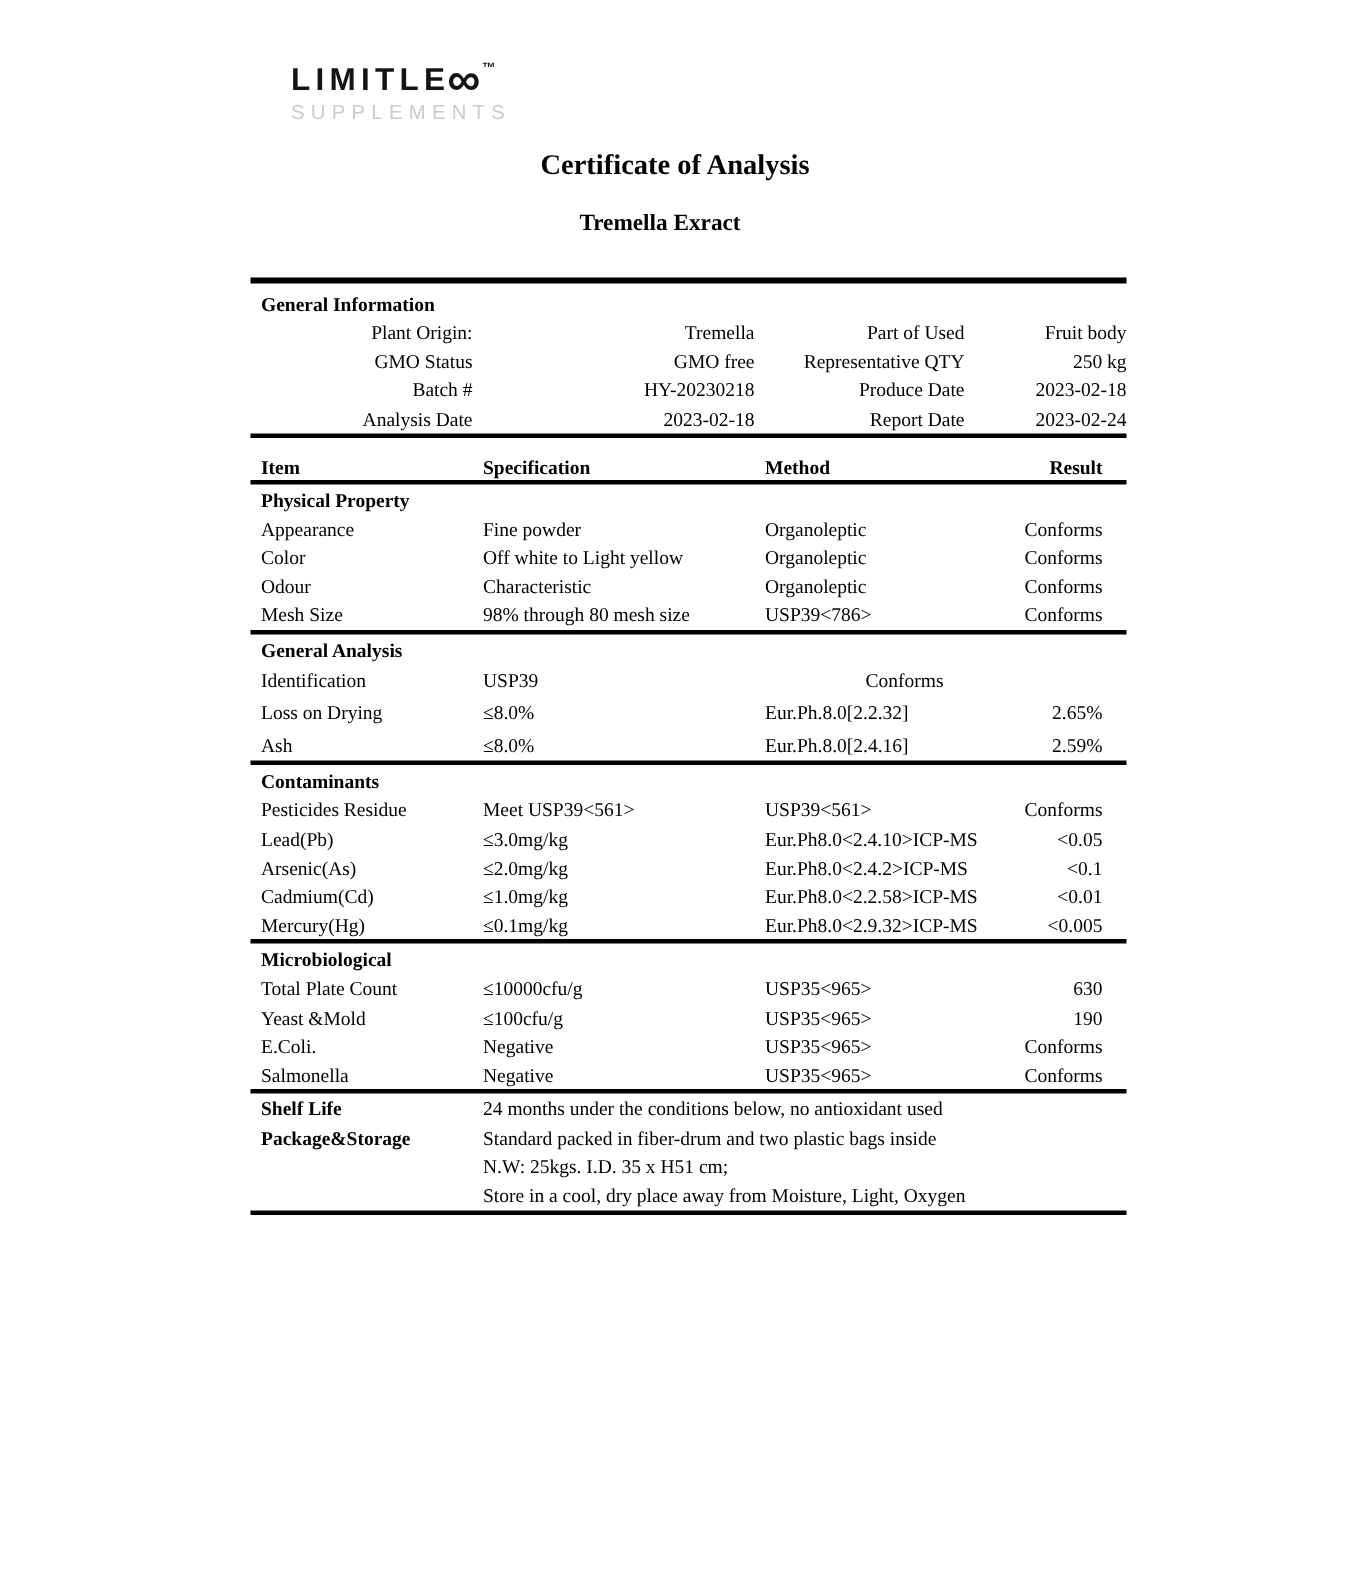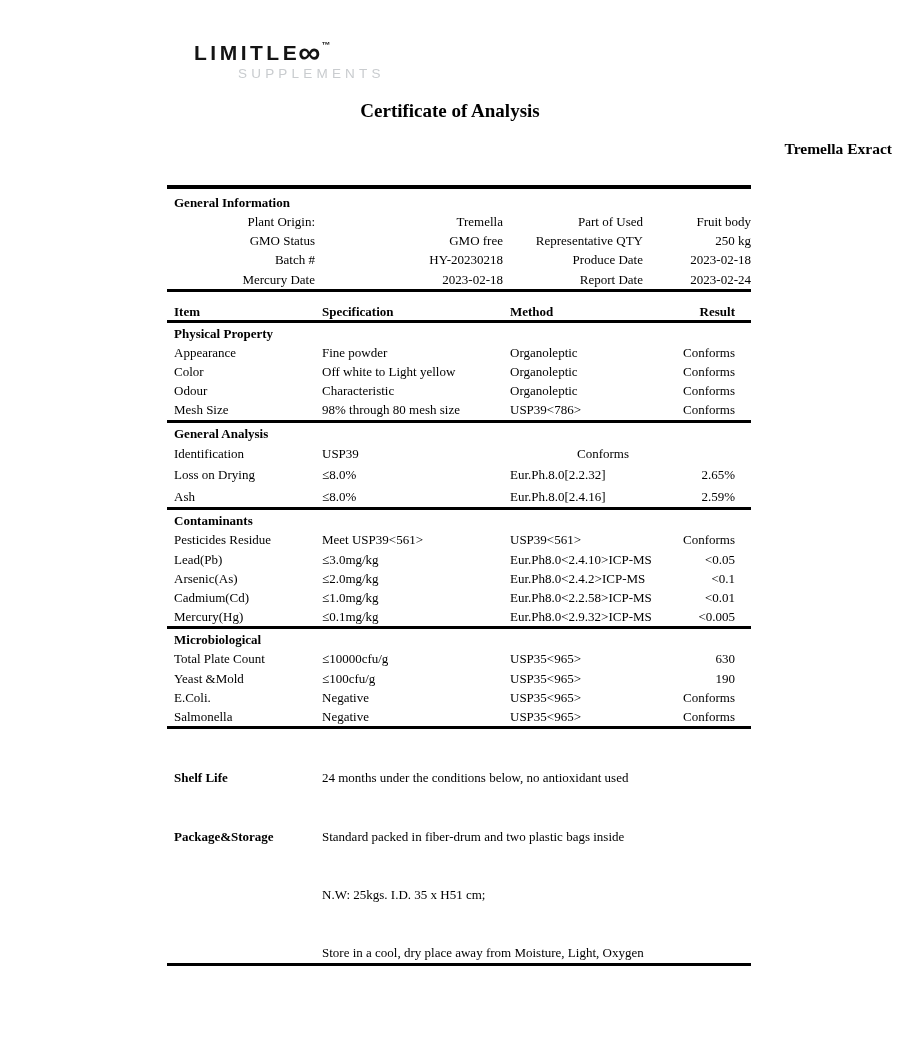"SUPPLEMENTS" .logo-sub { margin-left: 44px -> none }
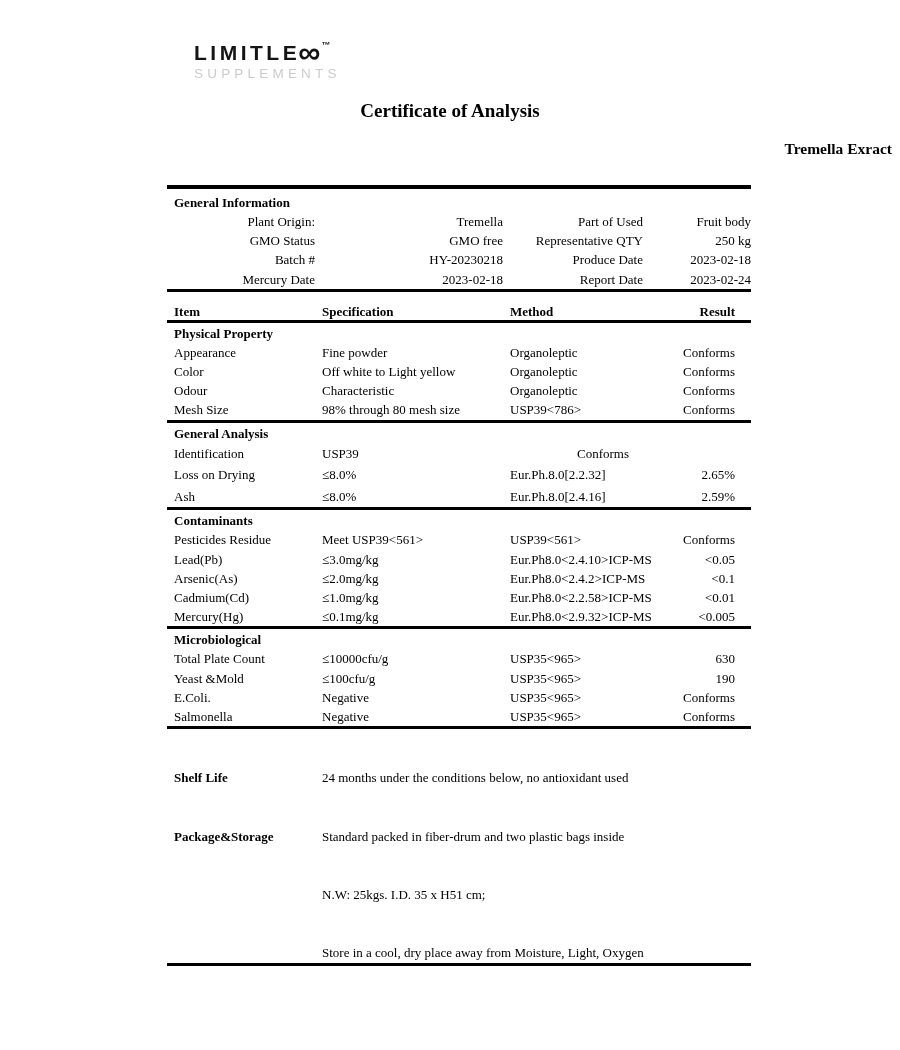"Tremella Exract" .subtitle { left: 12px -> 0; text-align: right -> center }
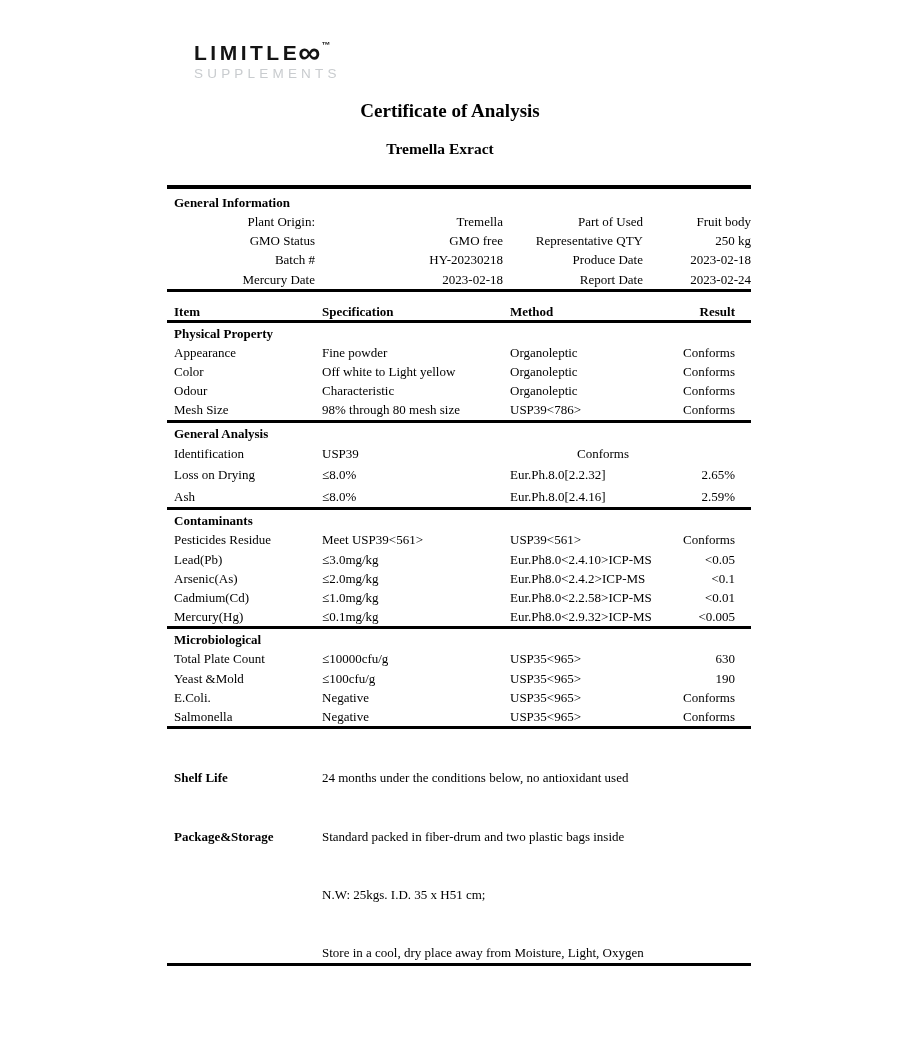"Mercury Date" div.cell { text: Mercury -> Analysis }
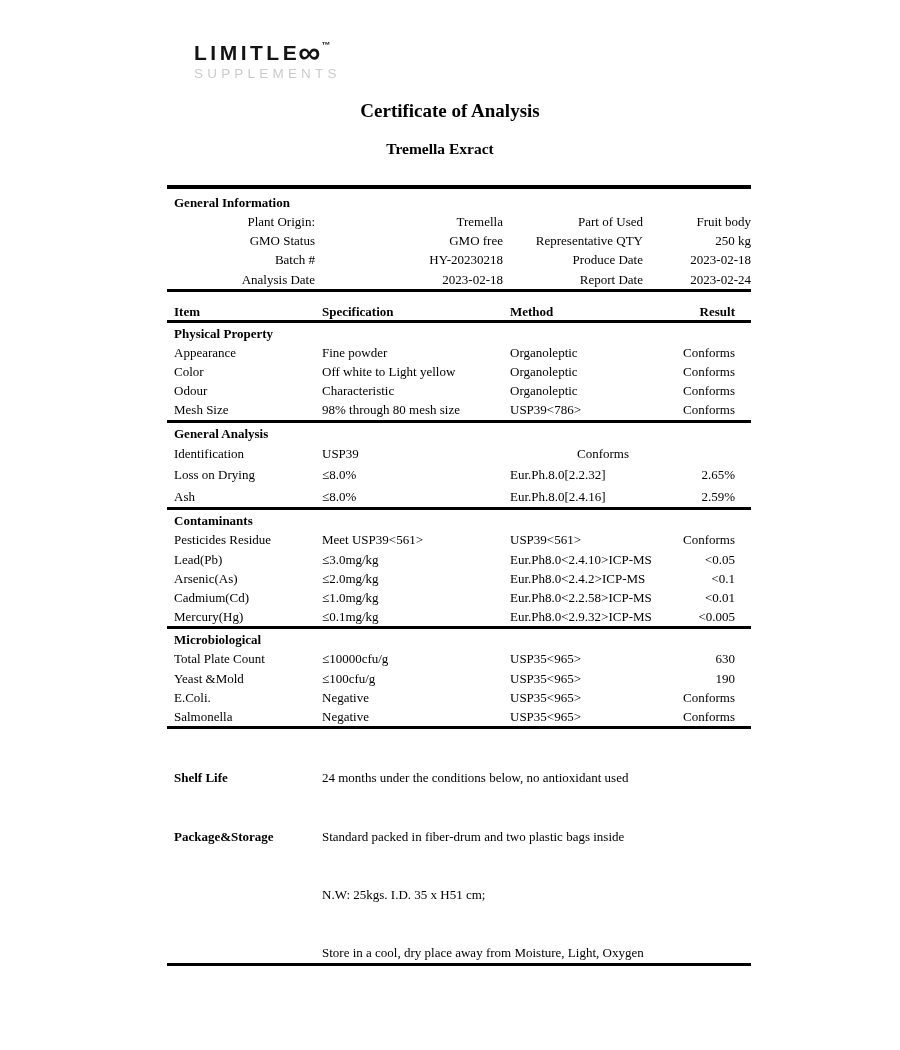"Shelf Life" .grid2 { margin-top: 39px -> none }
